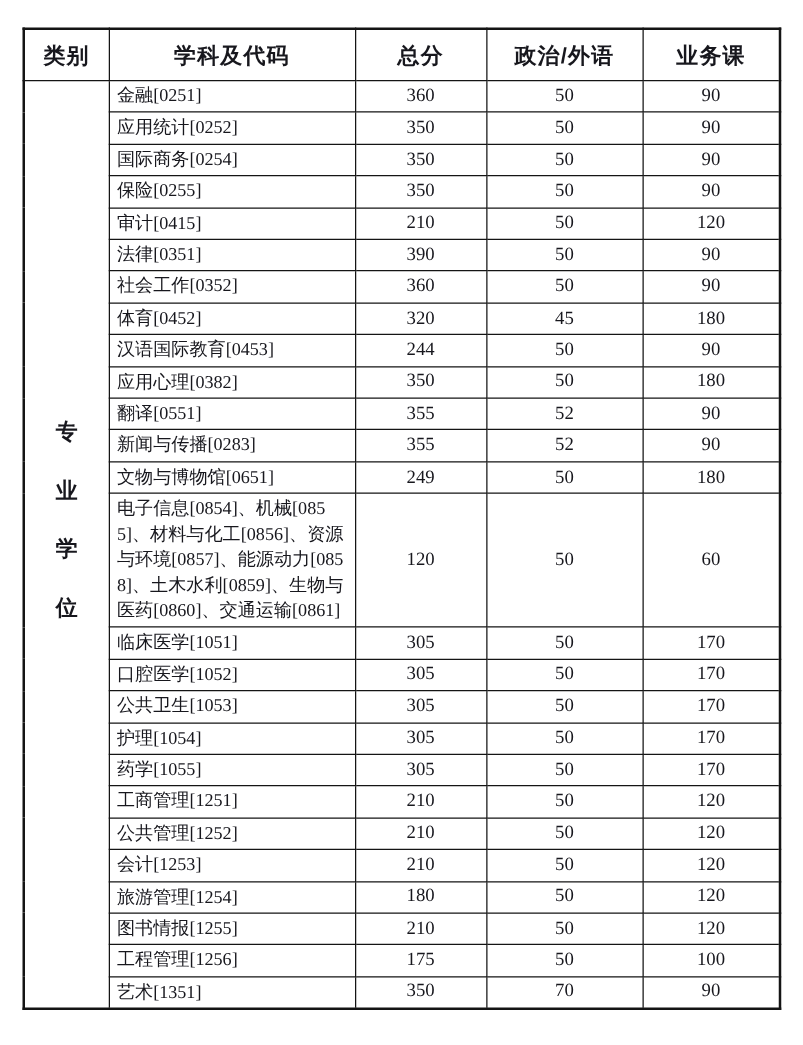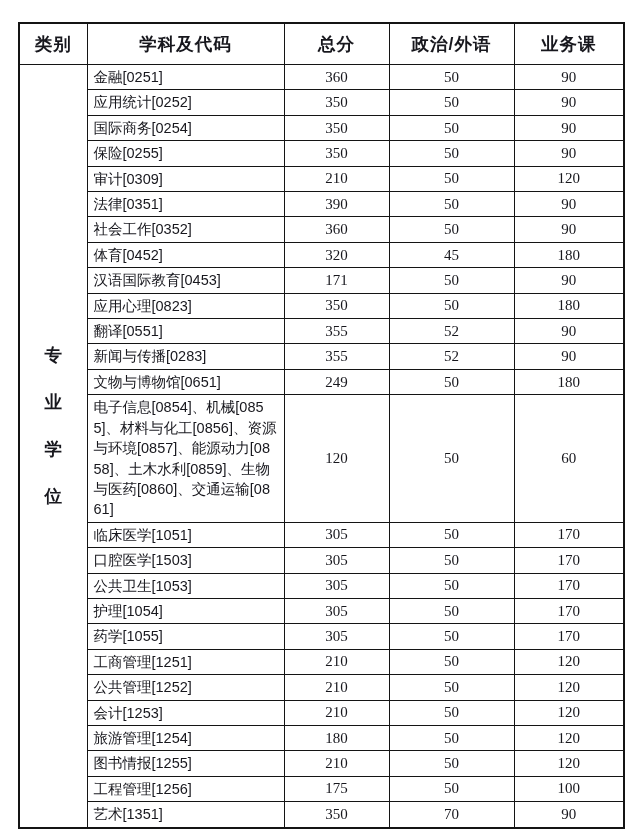"金融[0251]" td.subject { font-family: Liberation Sans, sans-serif -> Liberation Serif, serif }
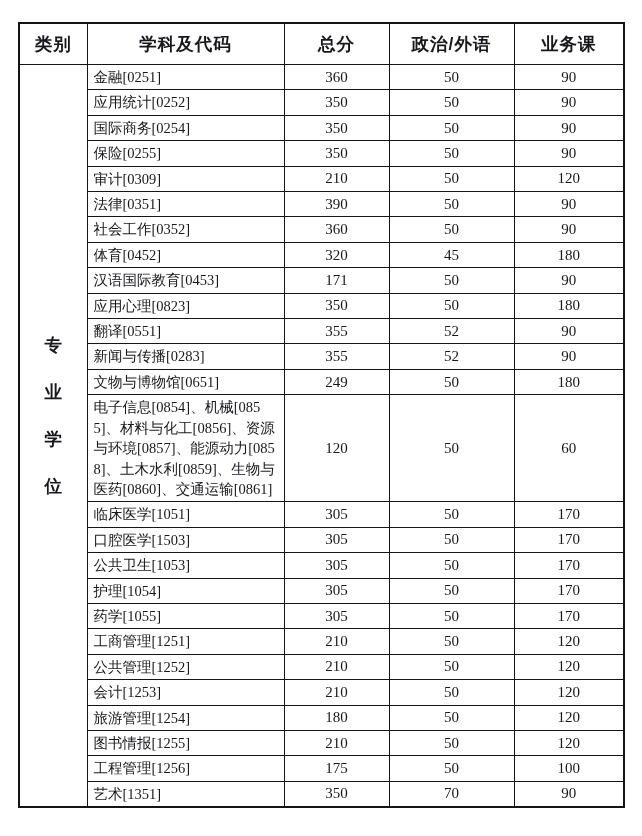"审计[0309]" td.subject { text: 0309 -> 0415 }
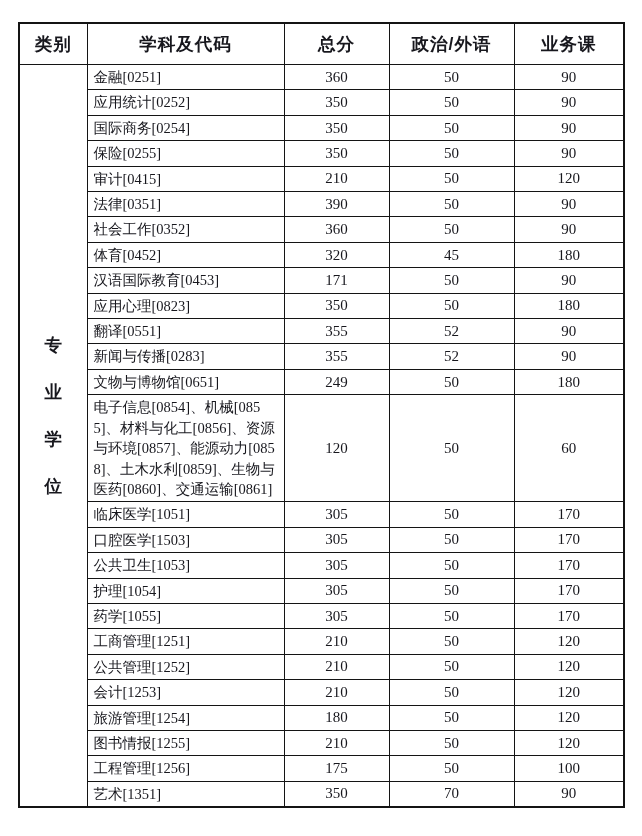"171" td.num { text: 171 -> 244 }
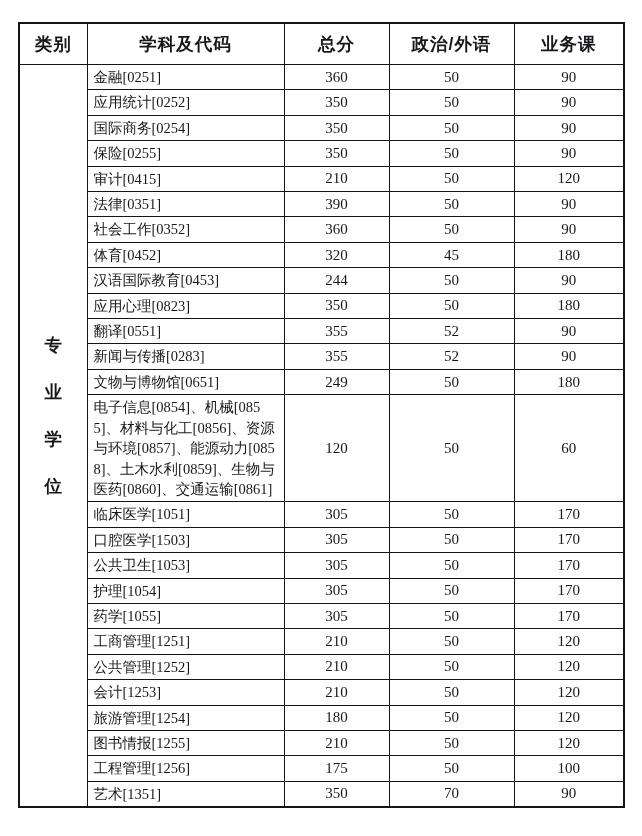"应用心理[0823]" td.subject { text: 0823 -> 0382 }
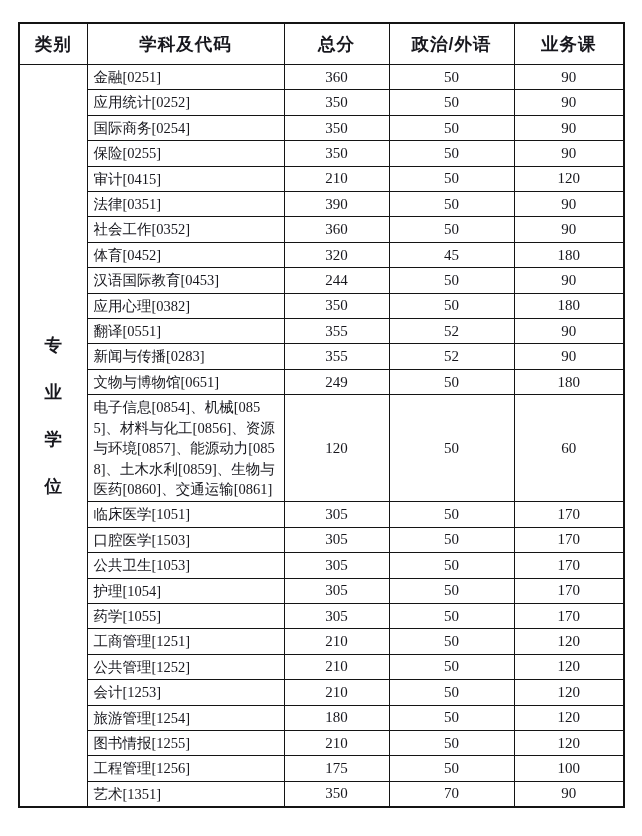"口腔医学[1503]" td.subject { text: 1503 -> 1052 }
